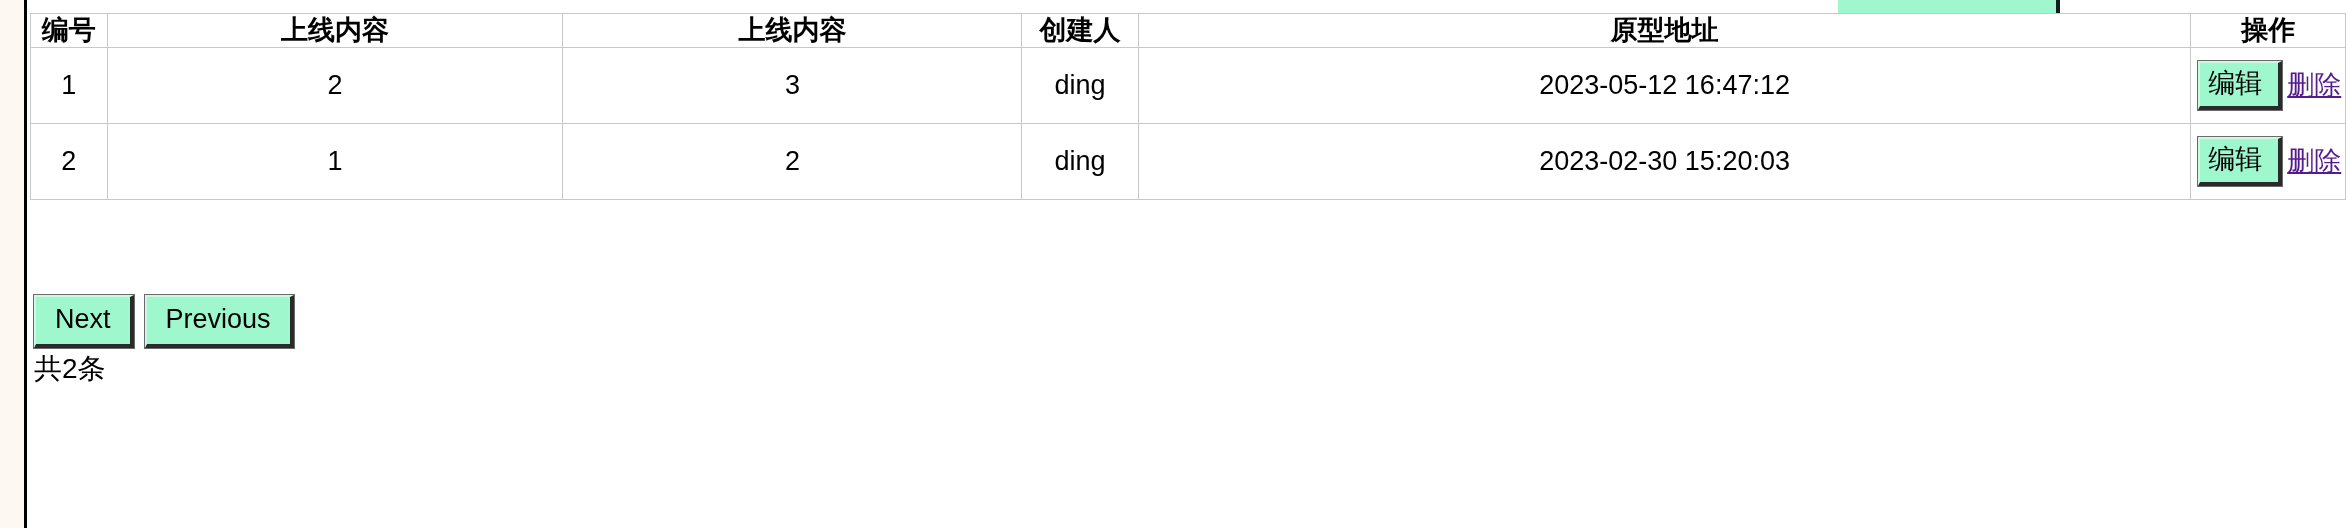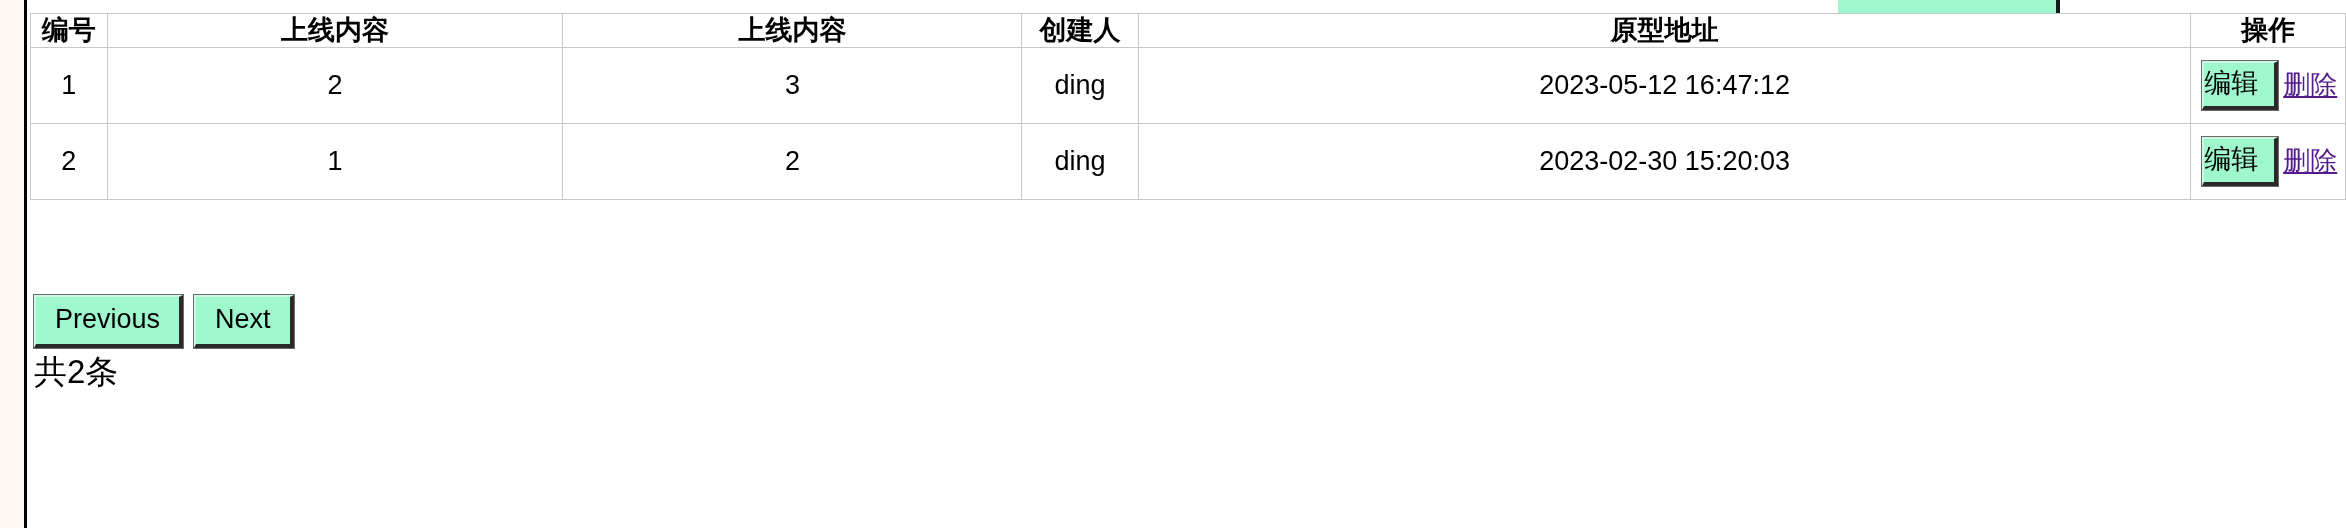"编辑" .edit-button { padding: 7px 16px 9px 0 -> 7px 16px 9px 8px }
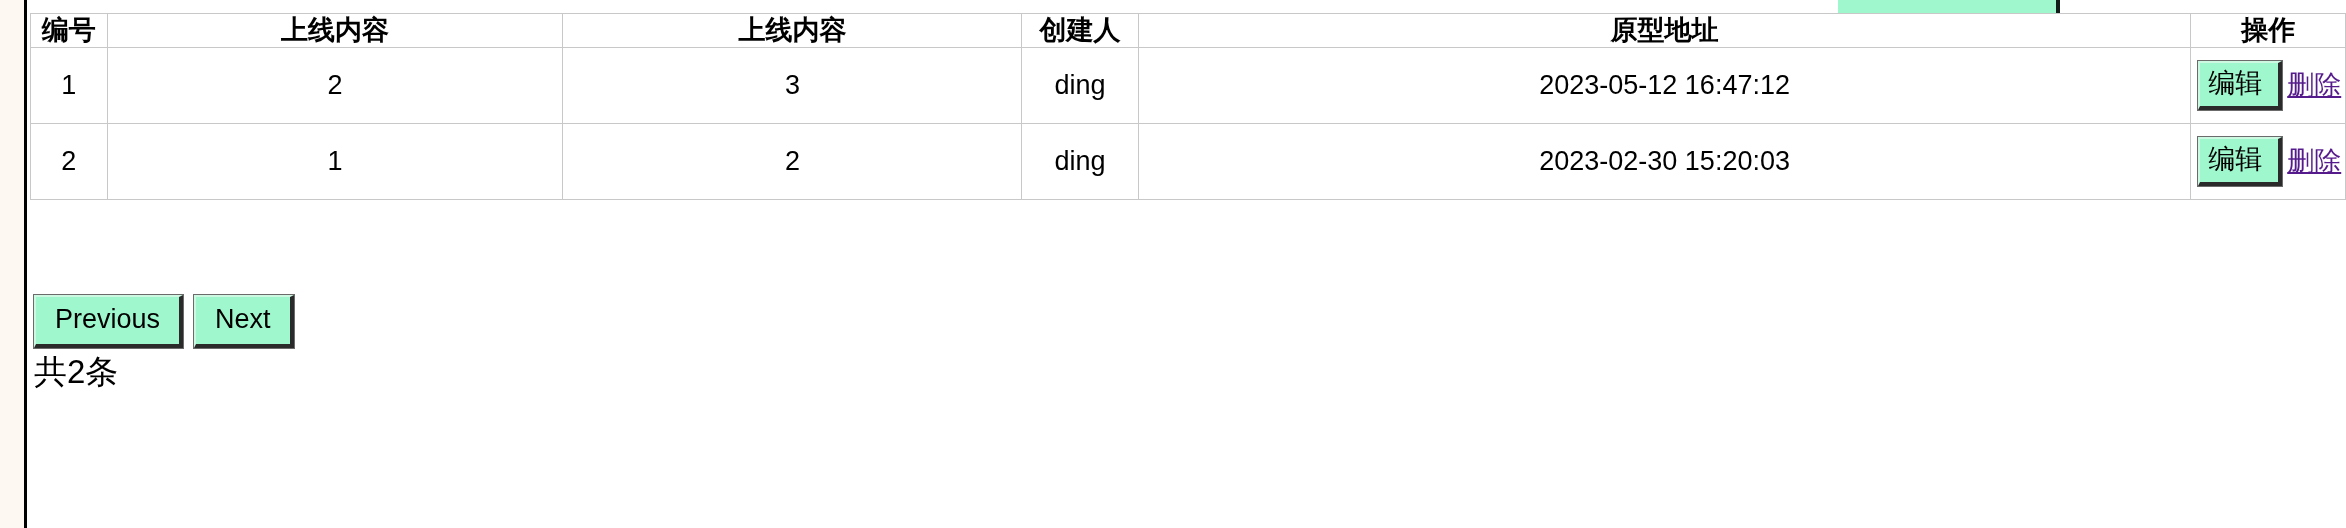"Previous" button.pager-button { order: before "Next" -> after "Next" }
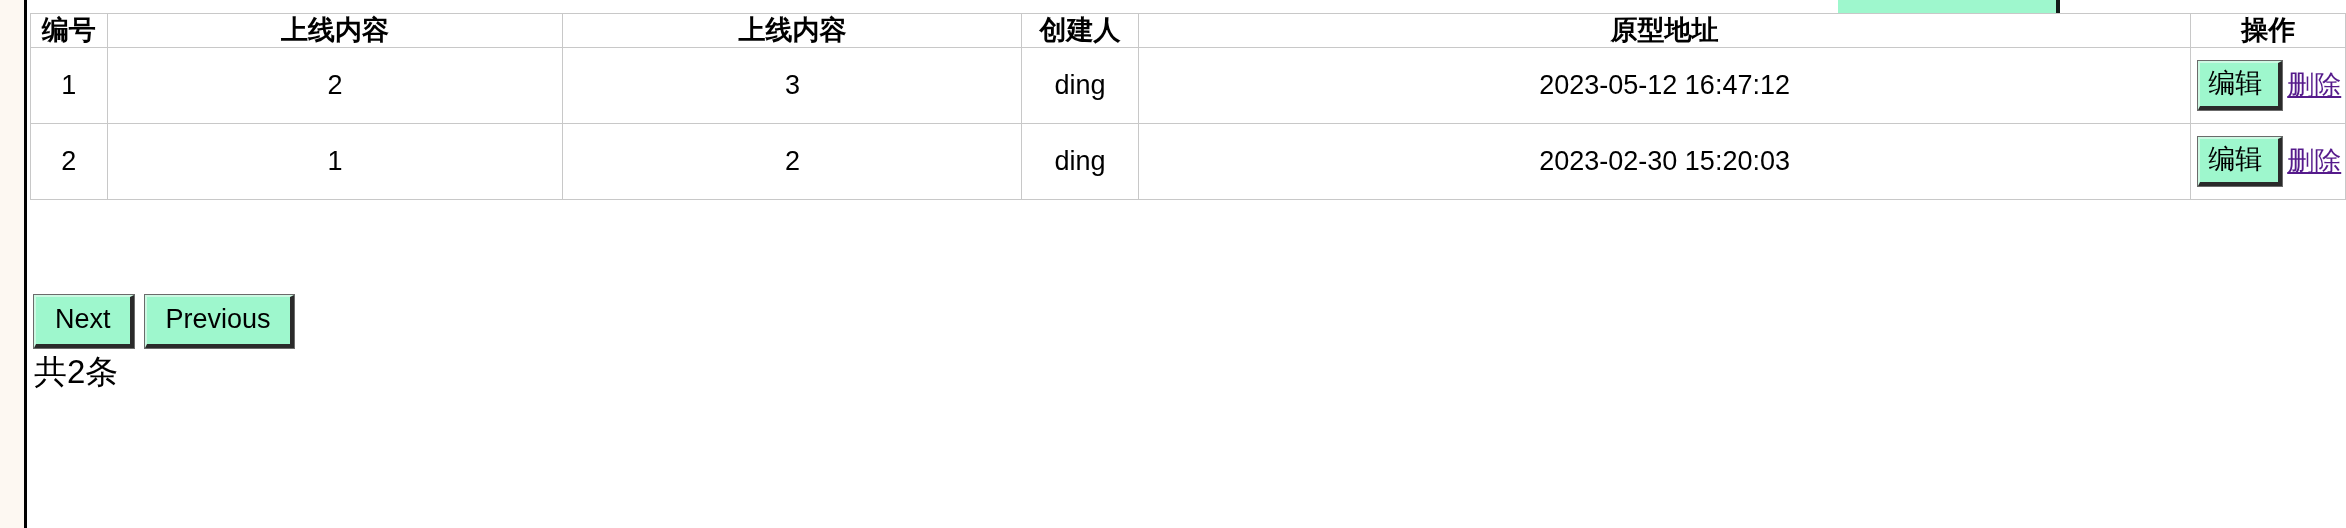"共2条" #total-count { font-size: 33px -> 28px }
